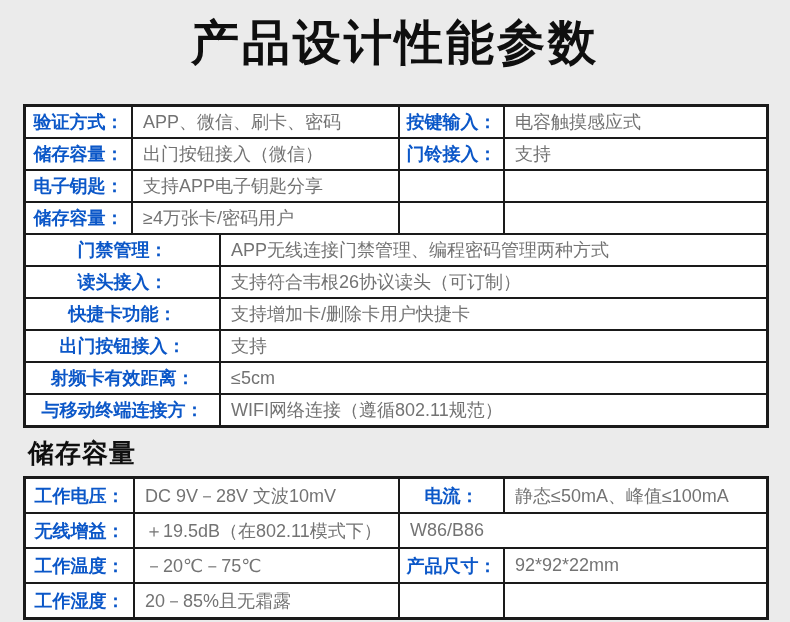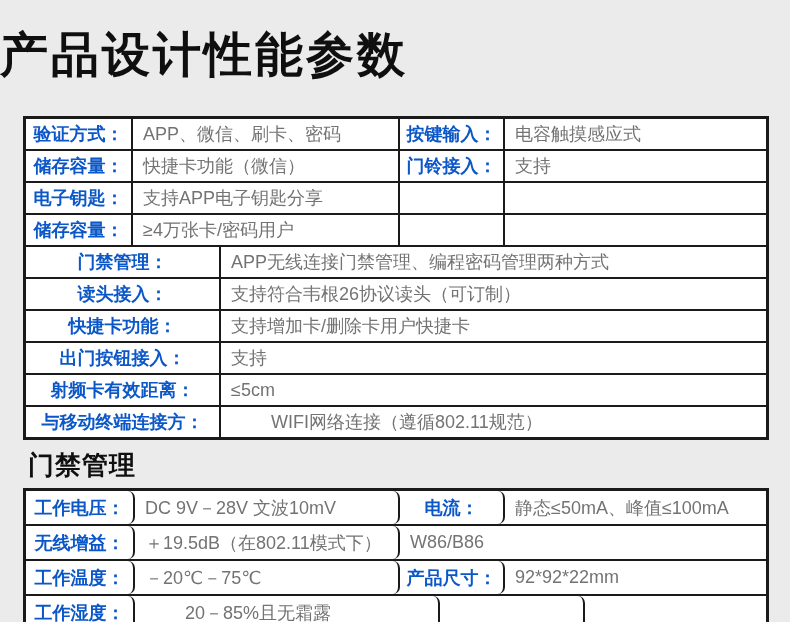"产品设计性能参数" .main-title { padding-top: 24px -> 12px; text-align: none -> center }
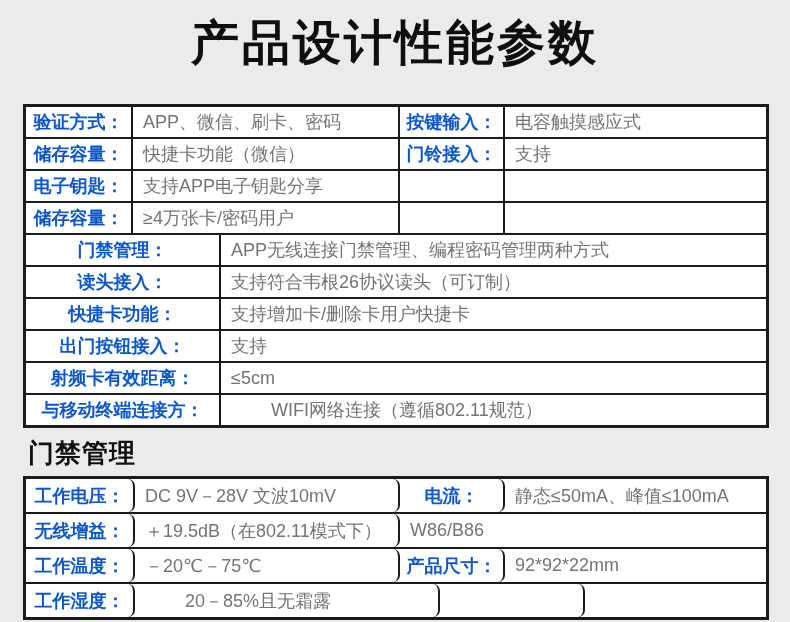"快捷卡功能（微信）" div.c { text: 快捷卡功能 -> 出门按钮接入 }
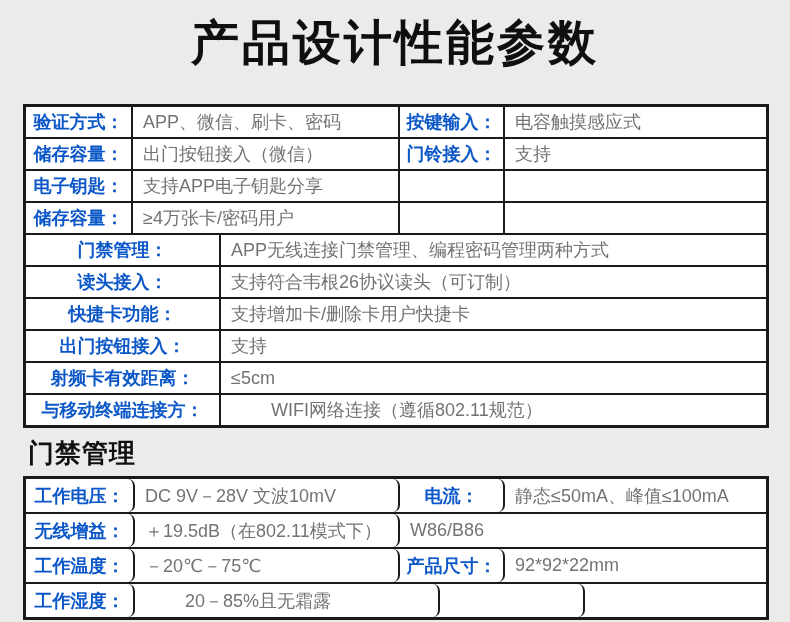"与移动终端连接方：" .r:last-child { gap: 40px -> none }
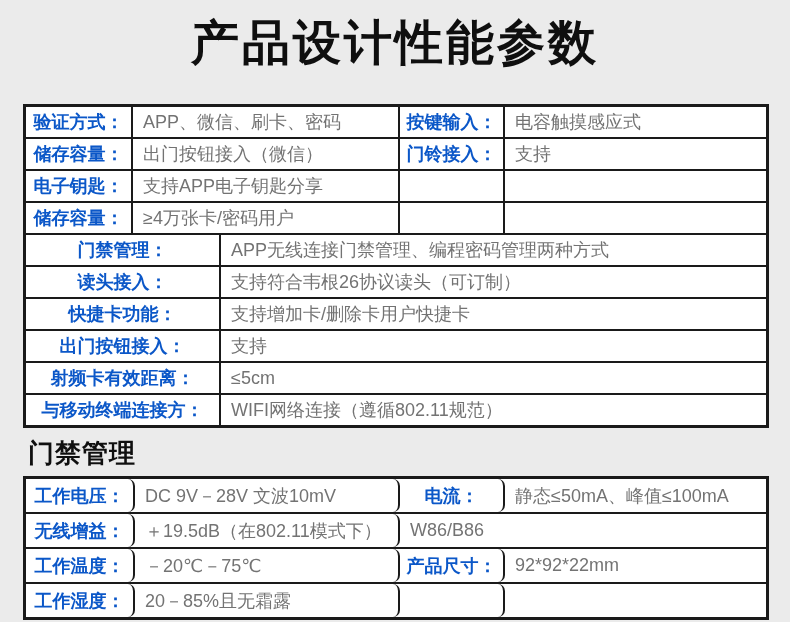"门禁管理" div.section-title { text: 门禁管理 -> 储存容量 }
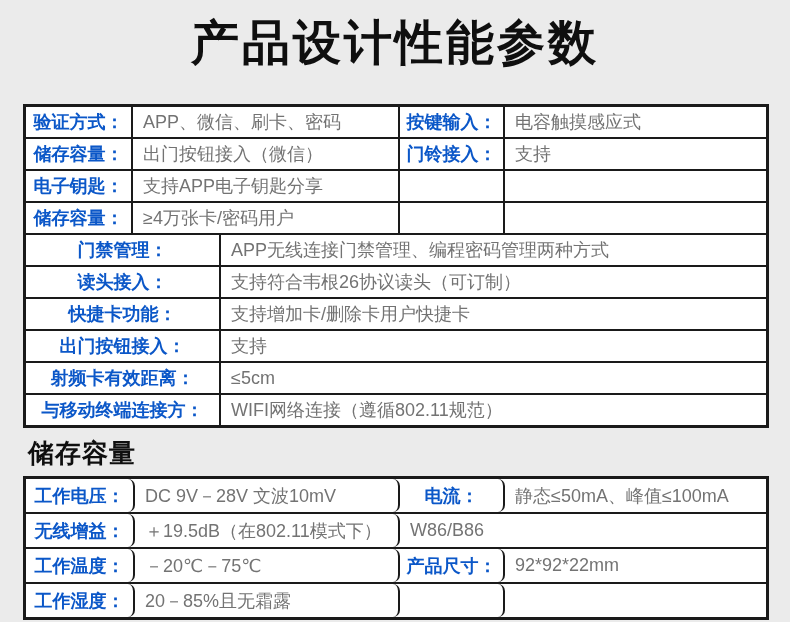"工作电压：" .tbl2 .c { border-radius: 7px -> none }
